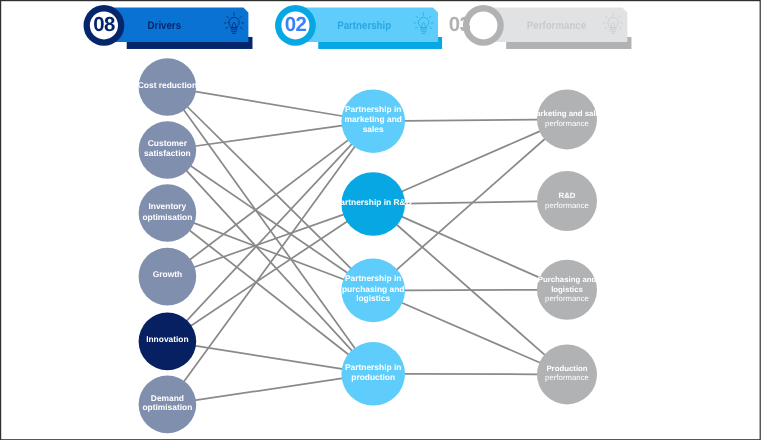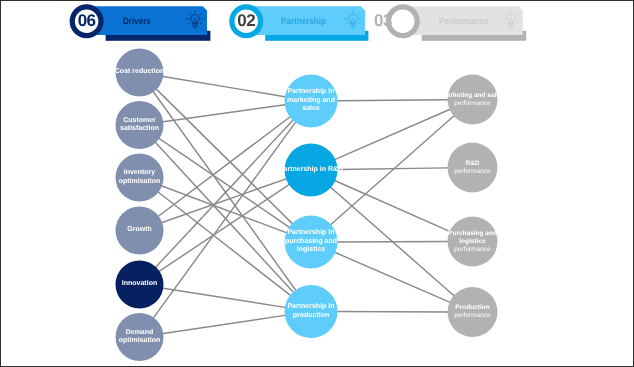"06" div.tablbl { text: 06 -> 08 }
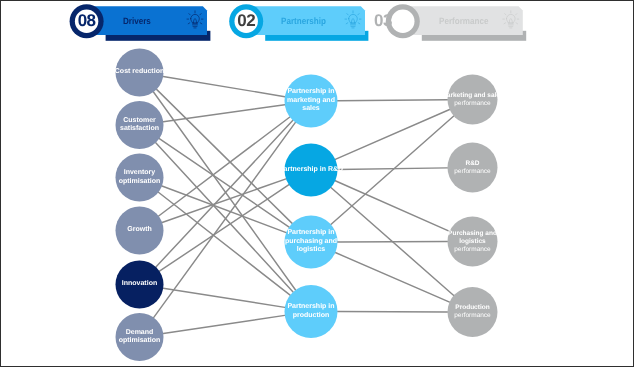"02" div.tablbl { color: #404040 -> #3b82f6 }
